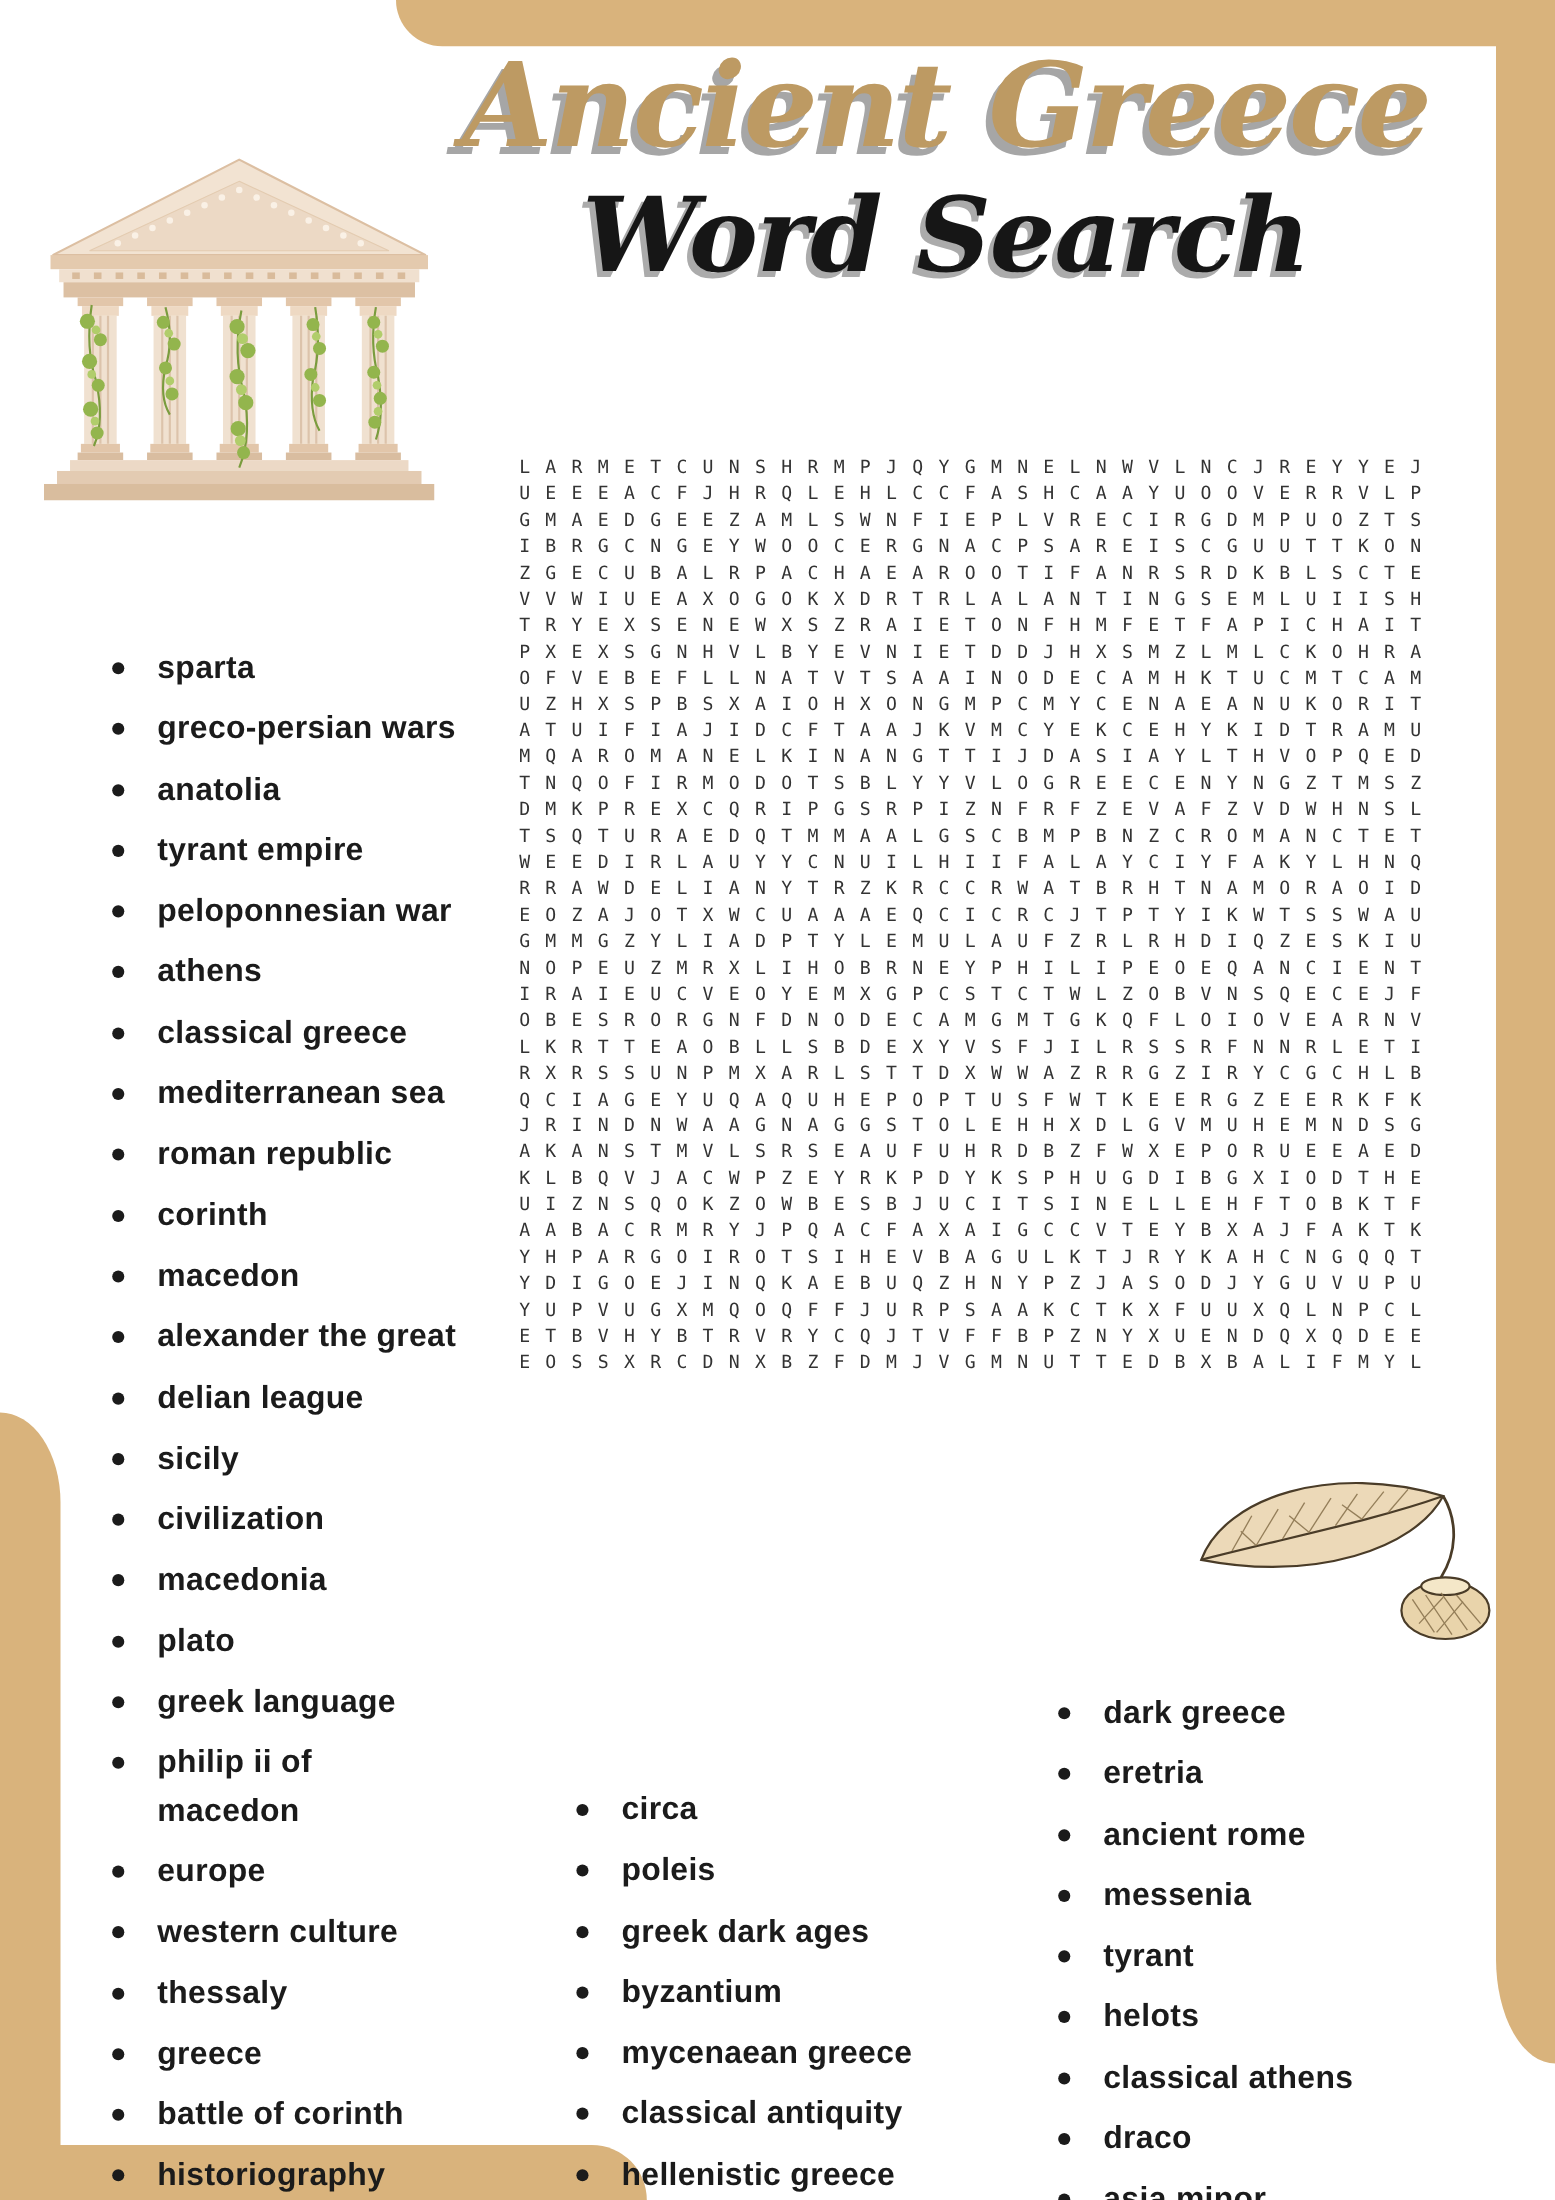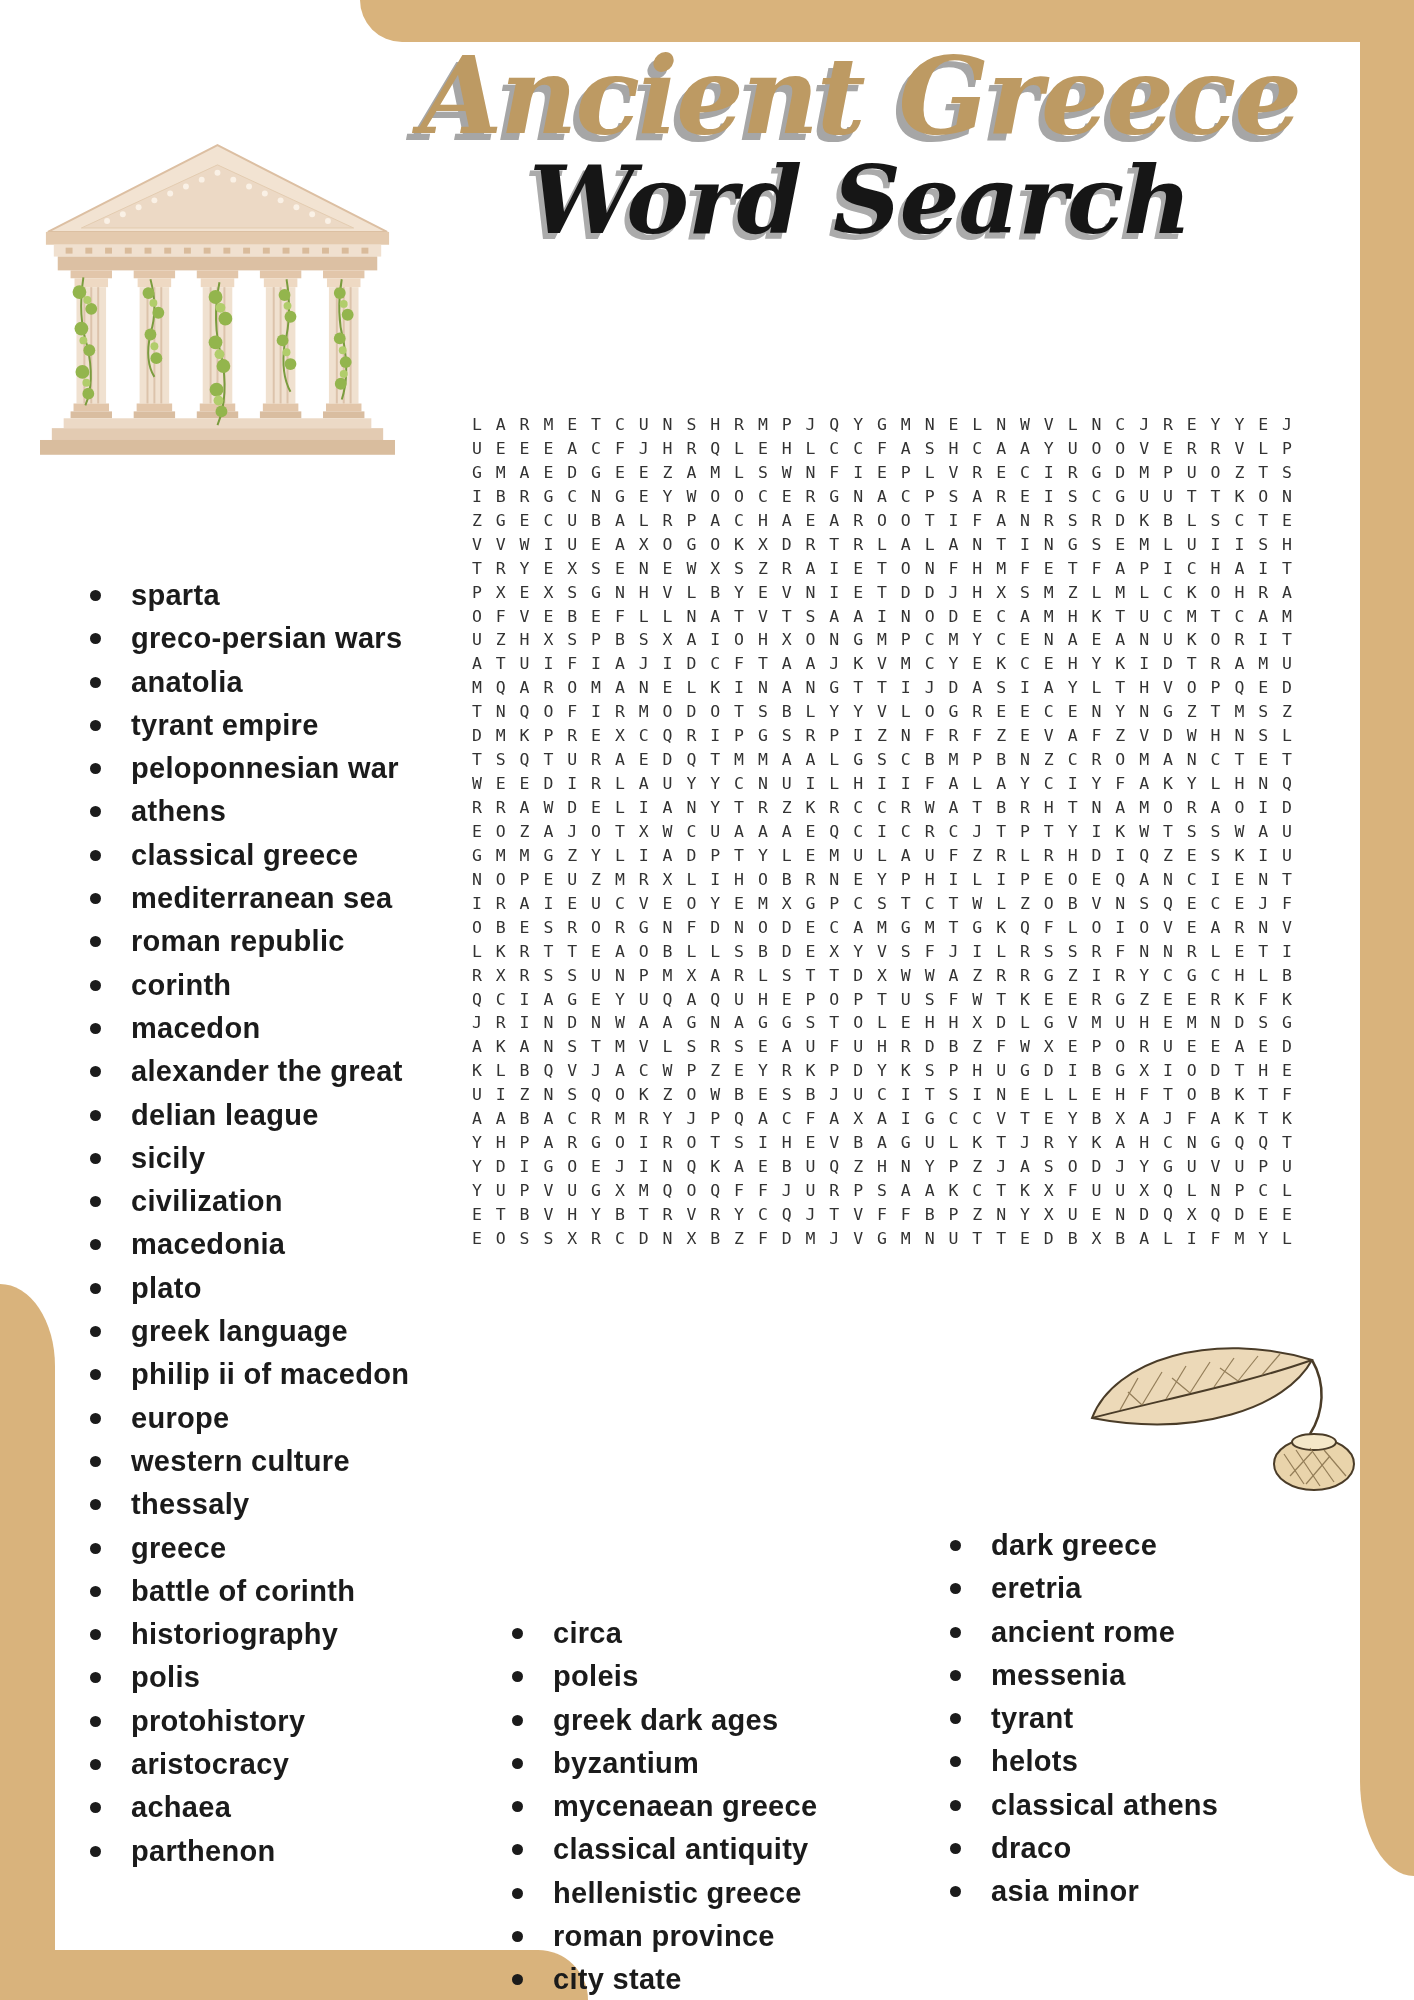"Word Search" .title-line2 { margin-top: none -> 14px }
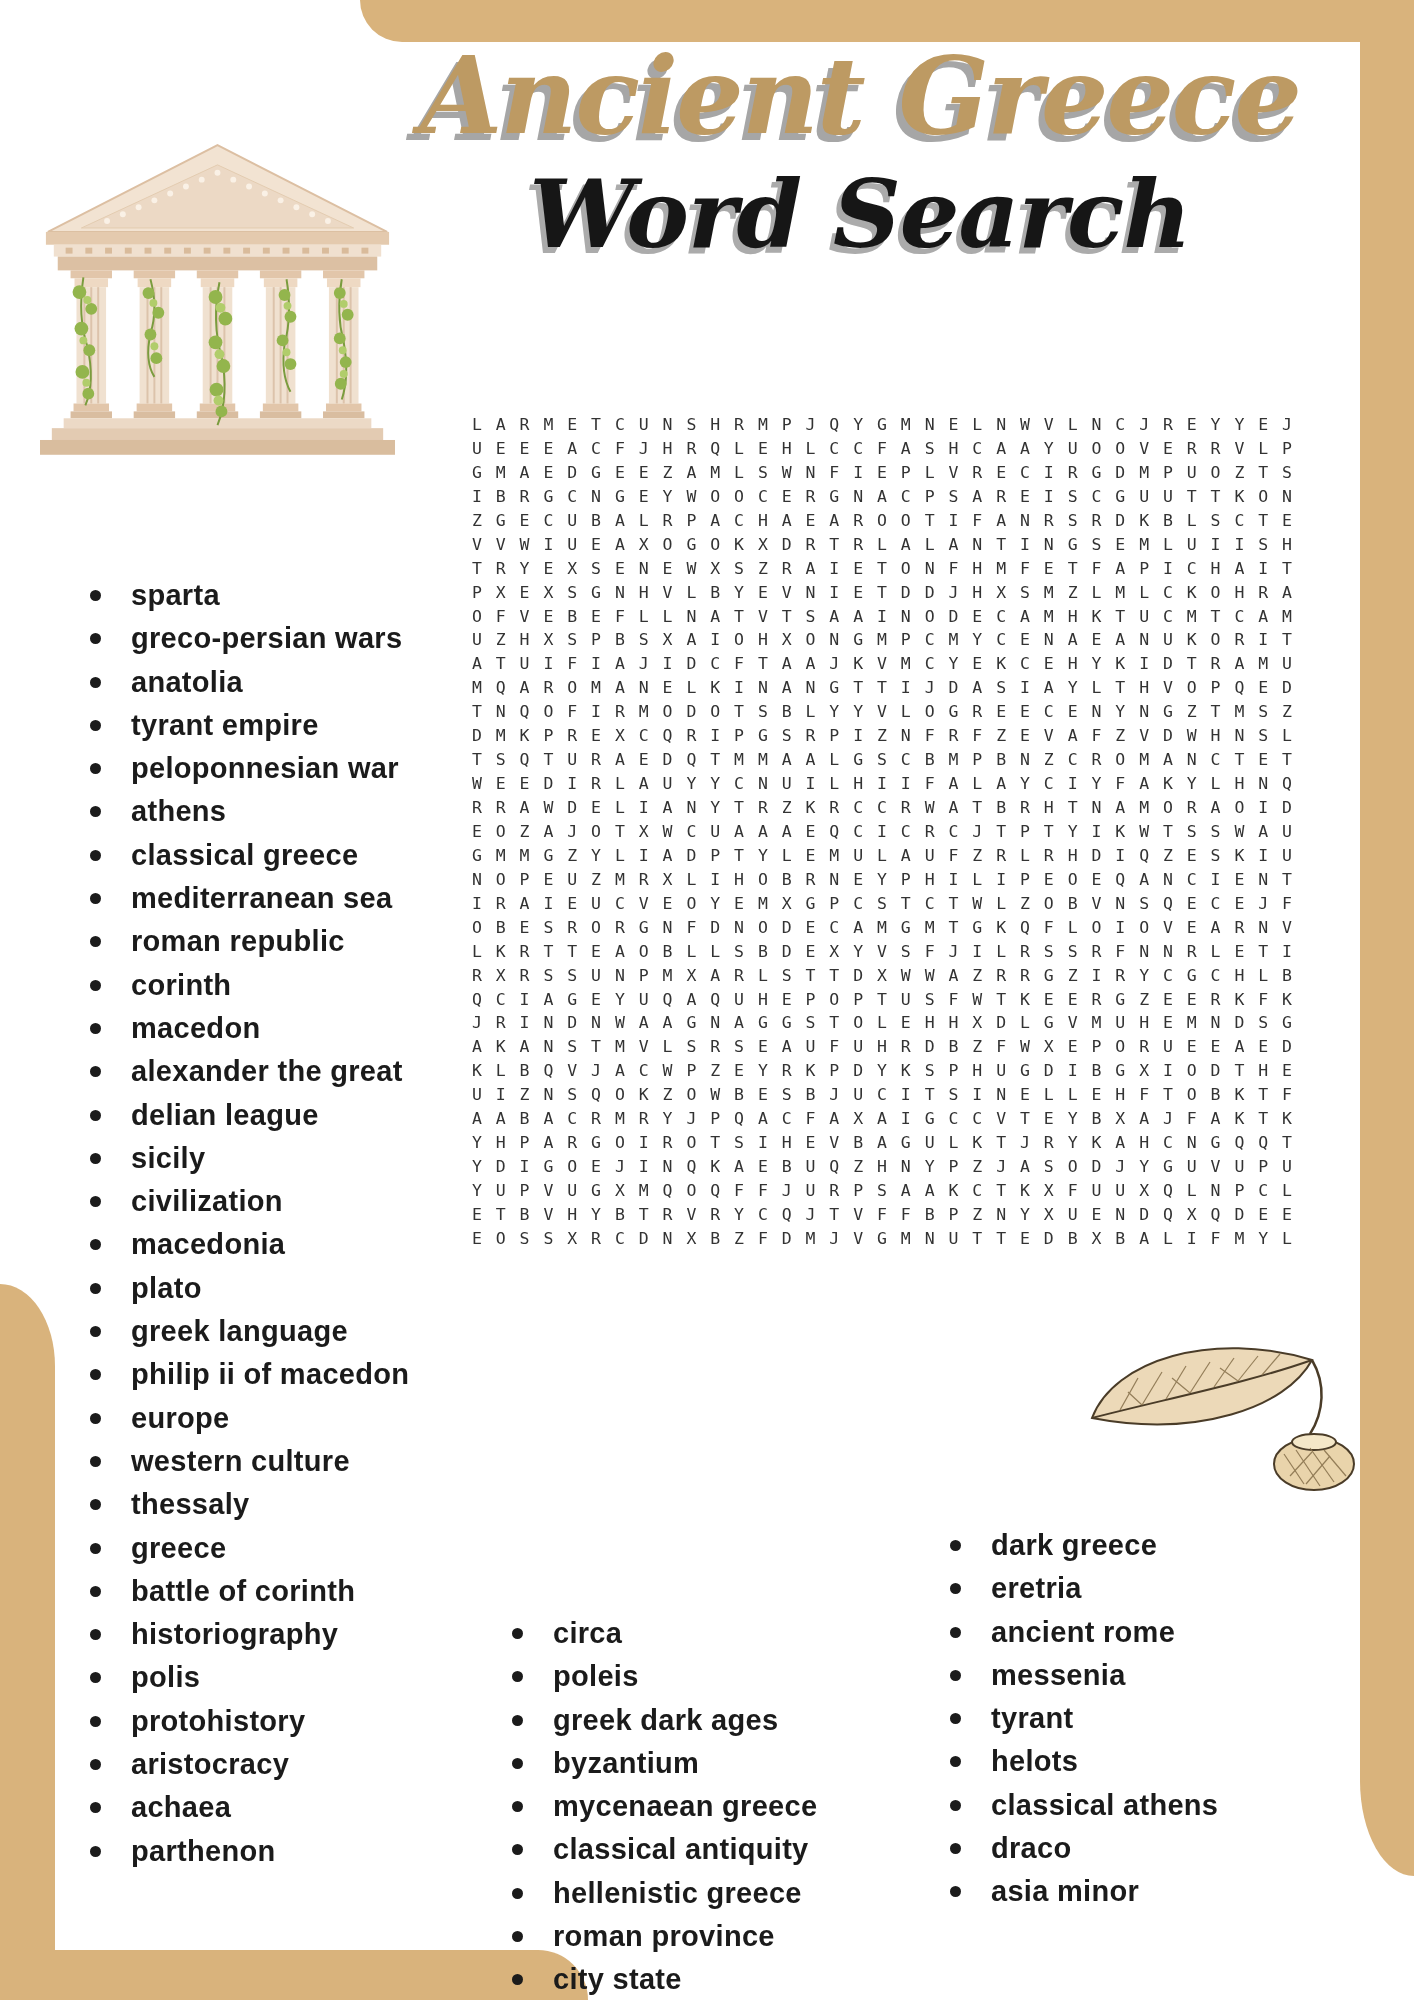"sparta" ul.wordlist li { margin: 0 -> 12px }
